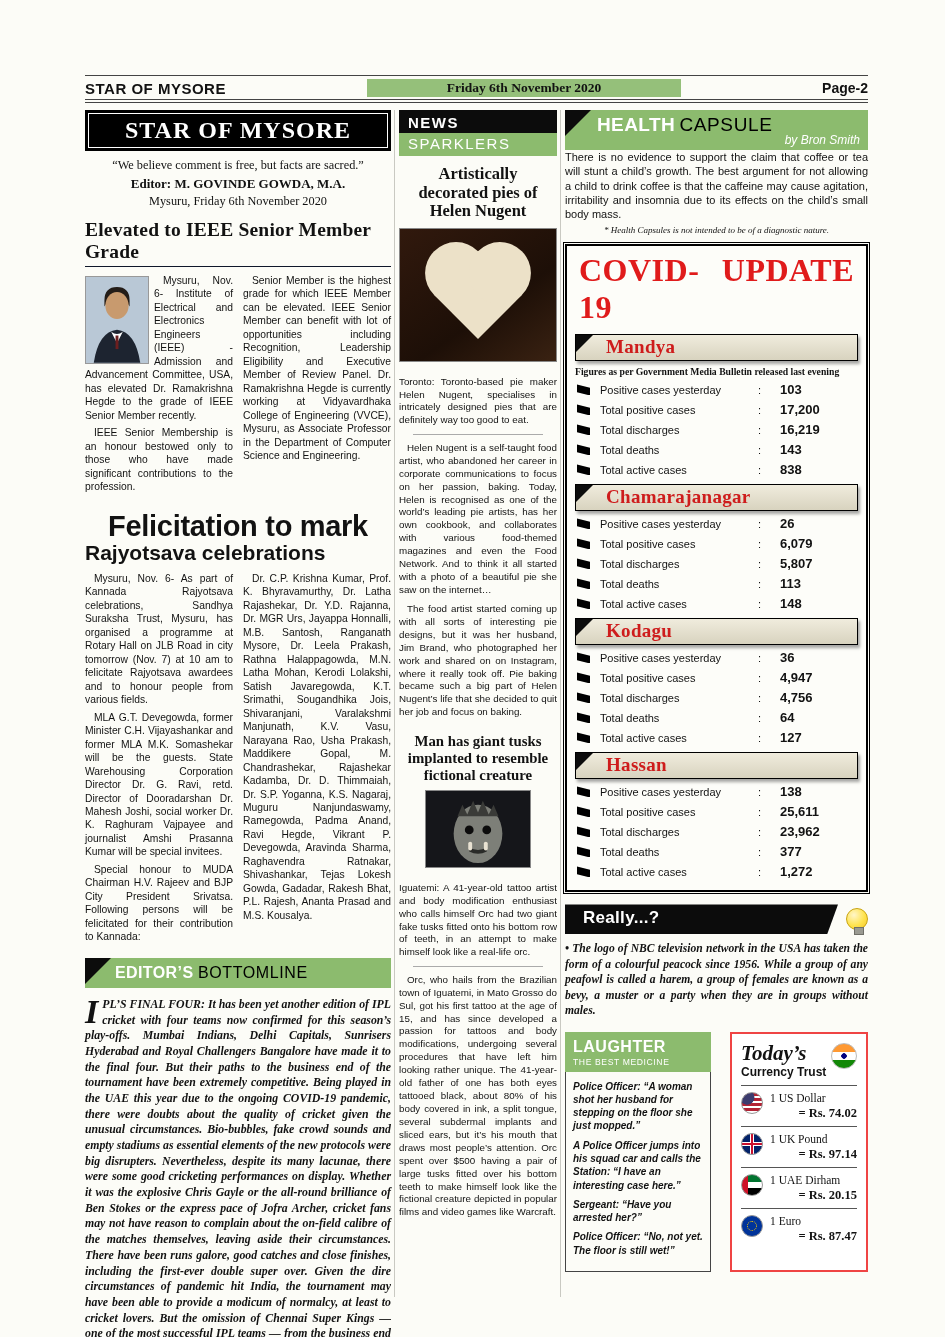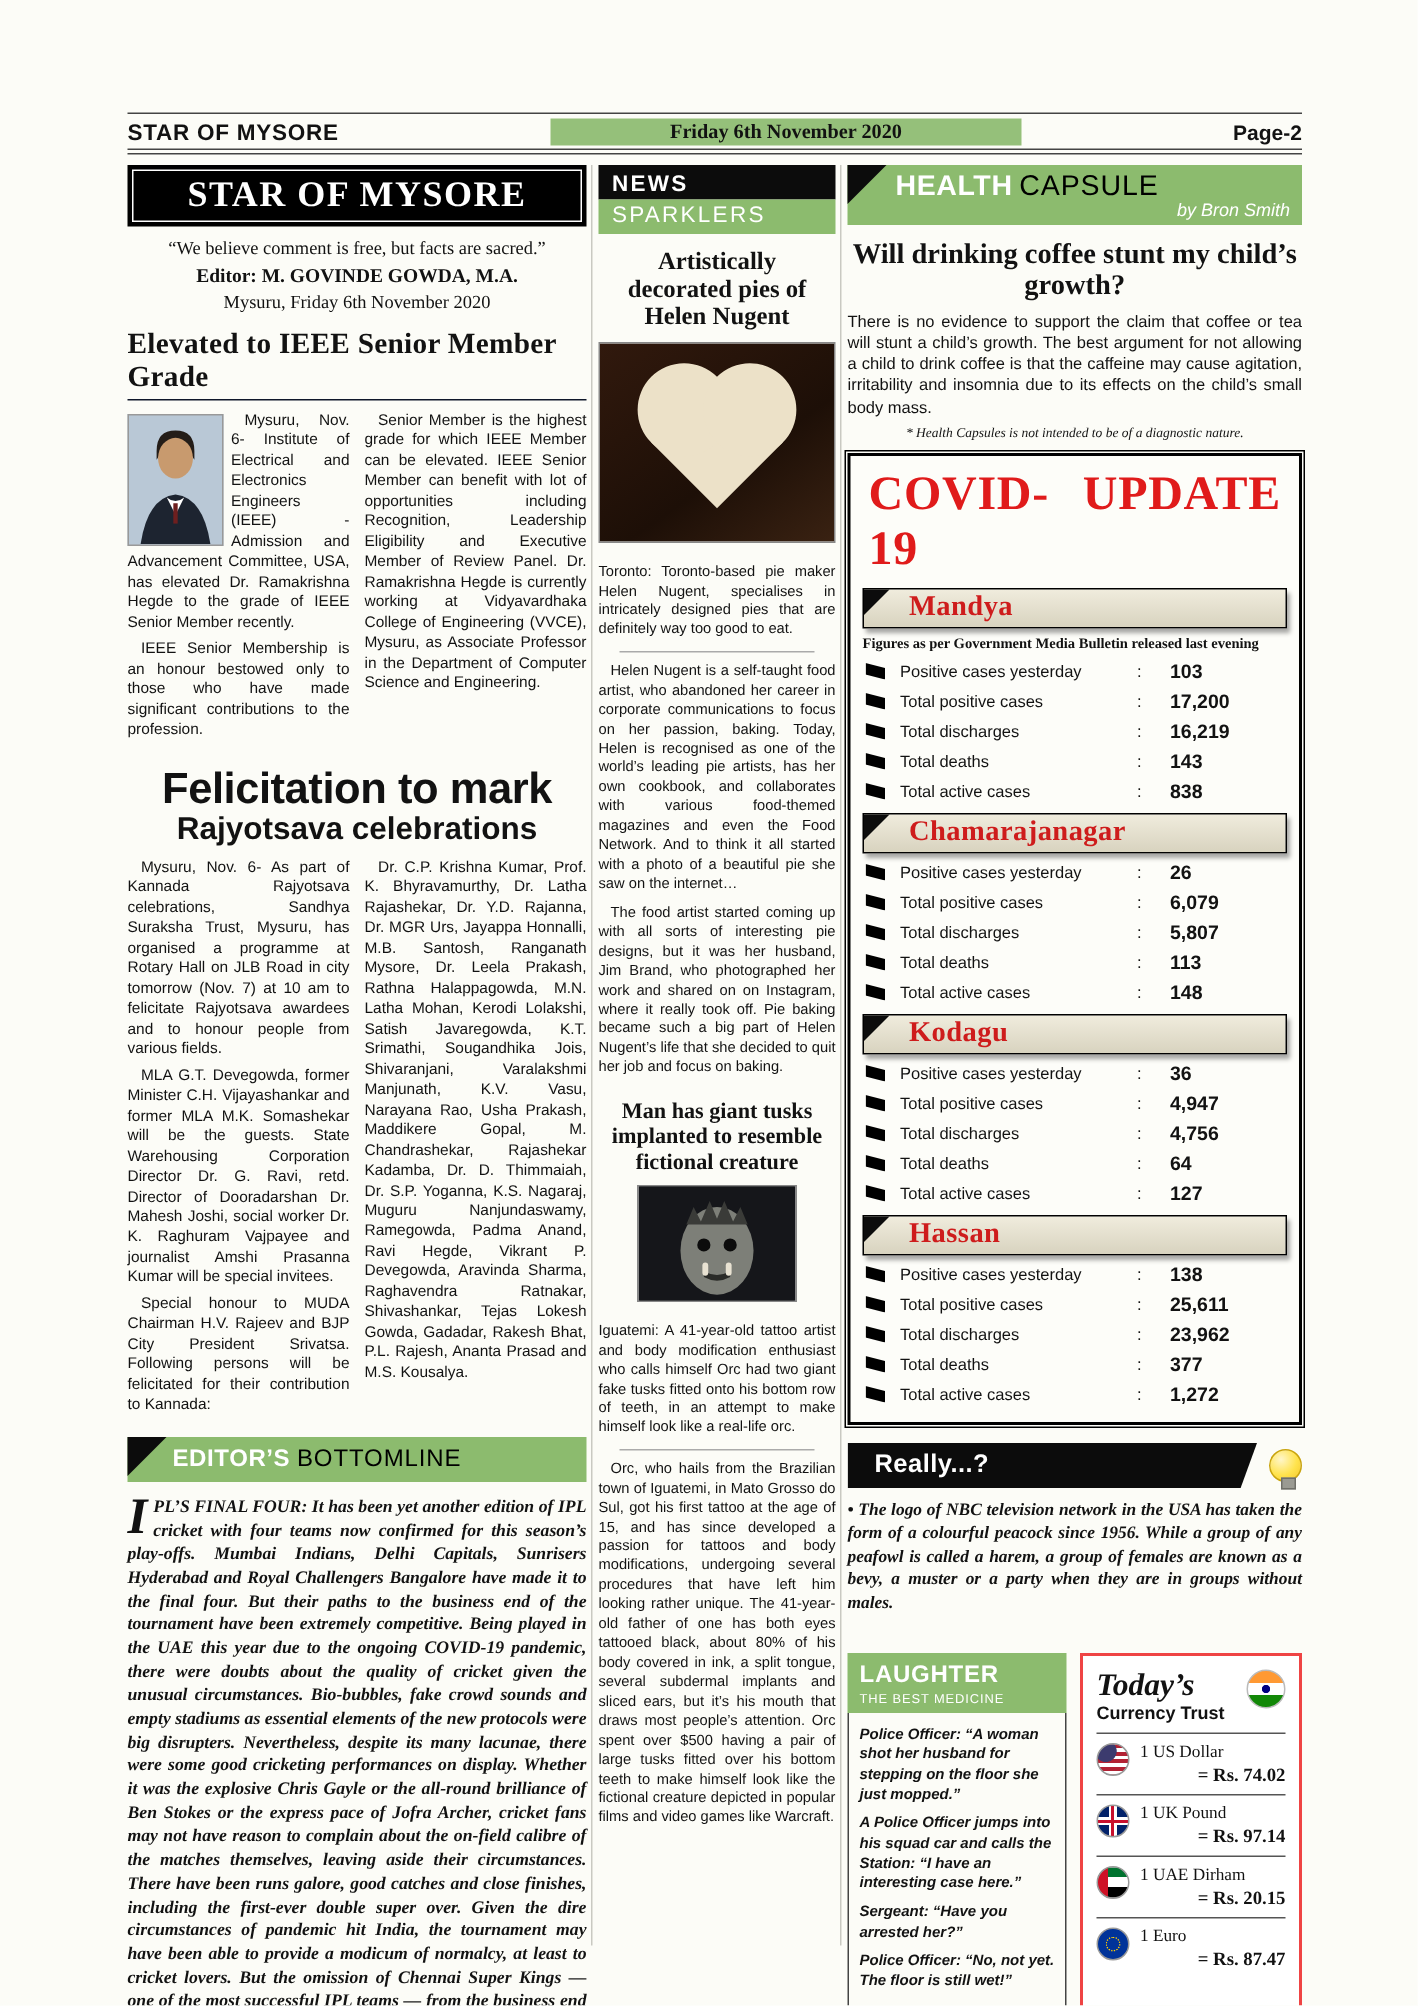"Will drinking coffee stunt my" div.health-headline { html: <div>Will drinking coffee stunt my child’s growth?</div> -> none }
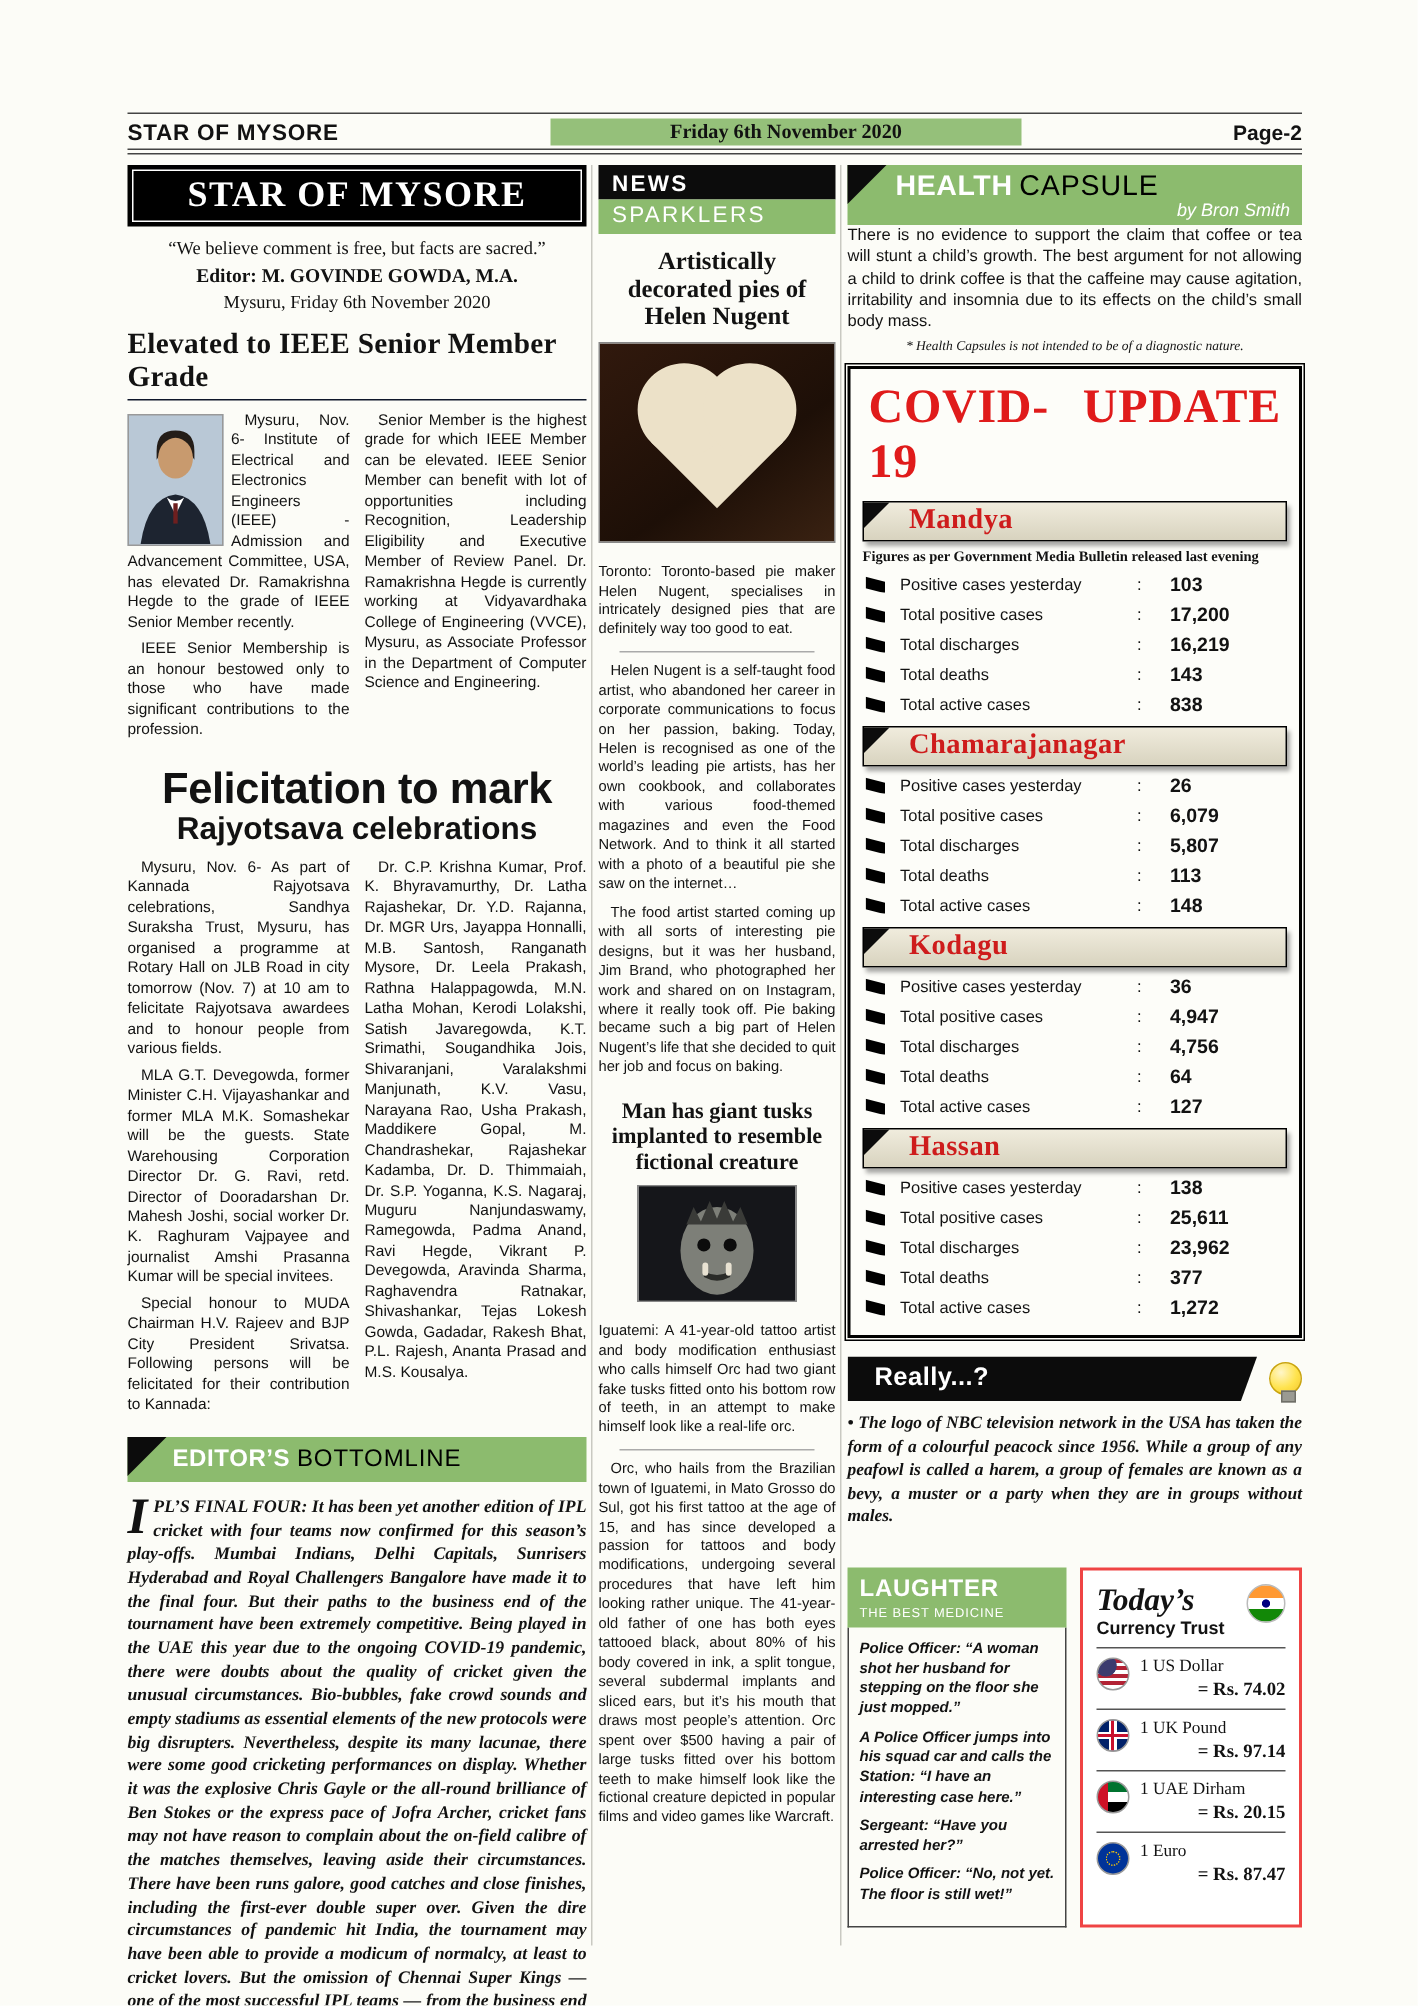"Rajyotsava celebrations" .fel-h2 { text-align: center -> left }
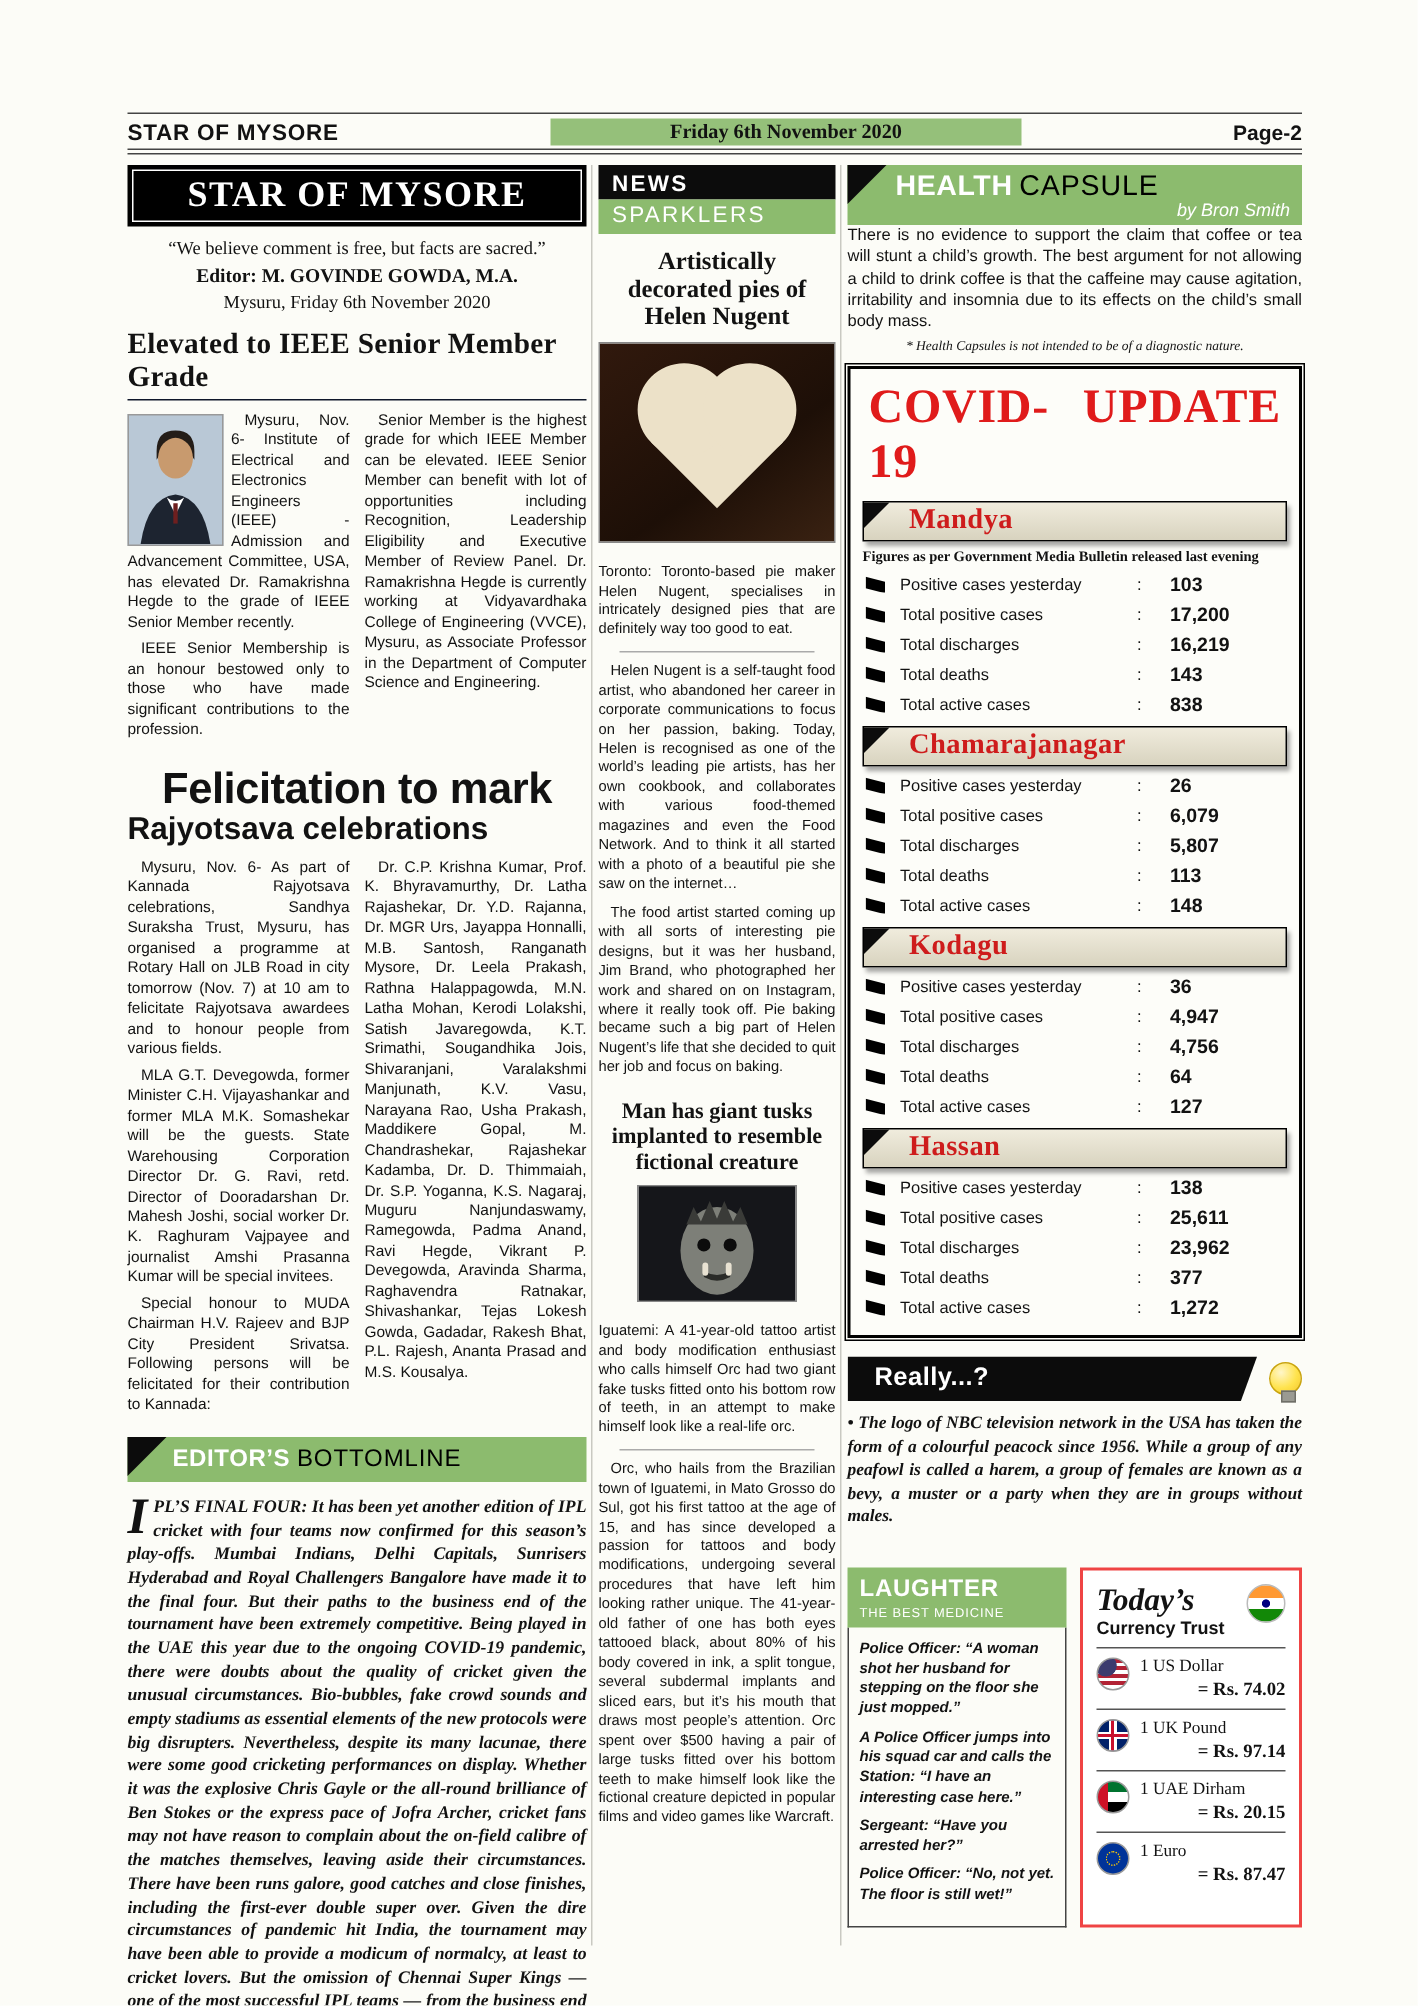"LAUGHTER" .bottom-row { gap: 9px -> 19px; margin-top: 26px -> 13px }
